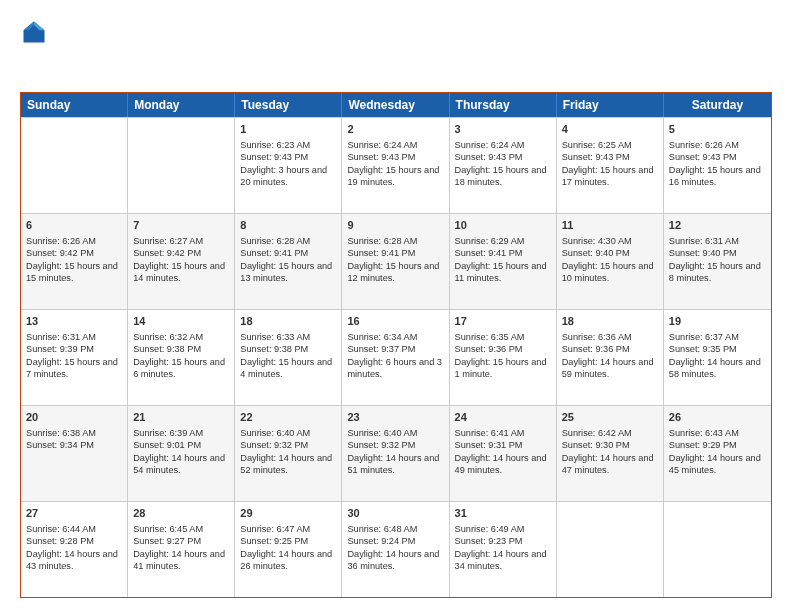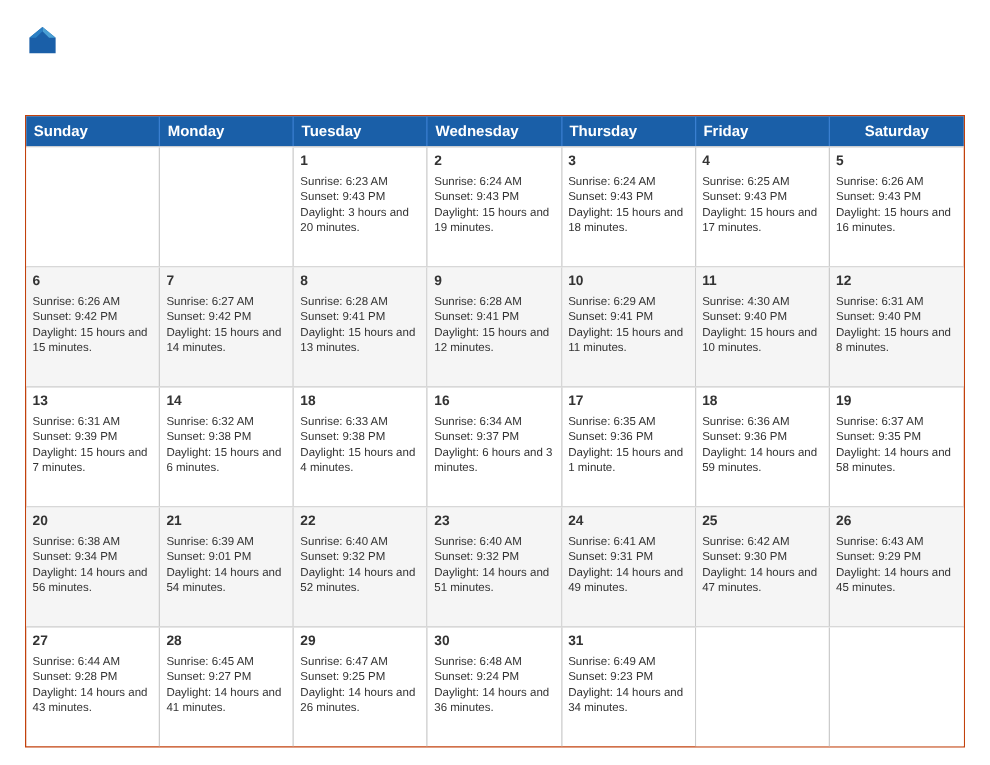"Daylight: 14 hours and 56" span { html: <span>Daylight: 14 hours and 56 minutes.</span> -> none }
